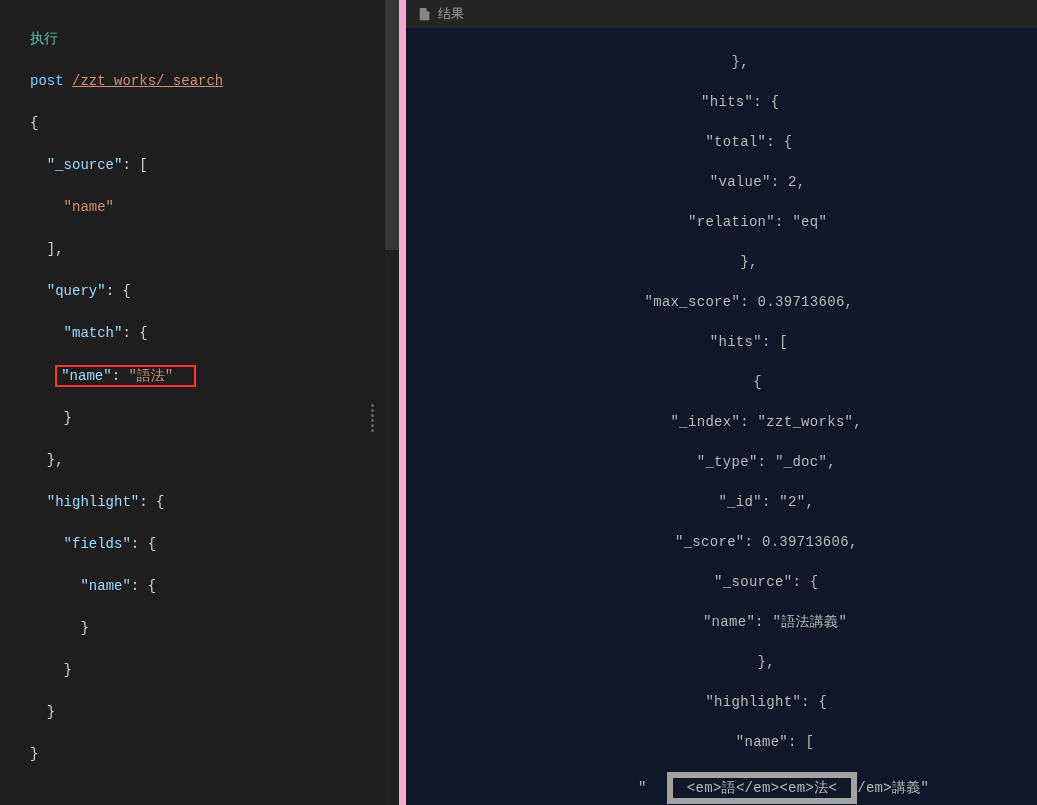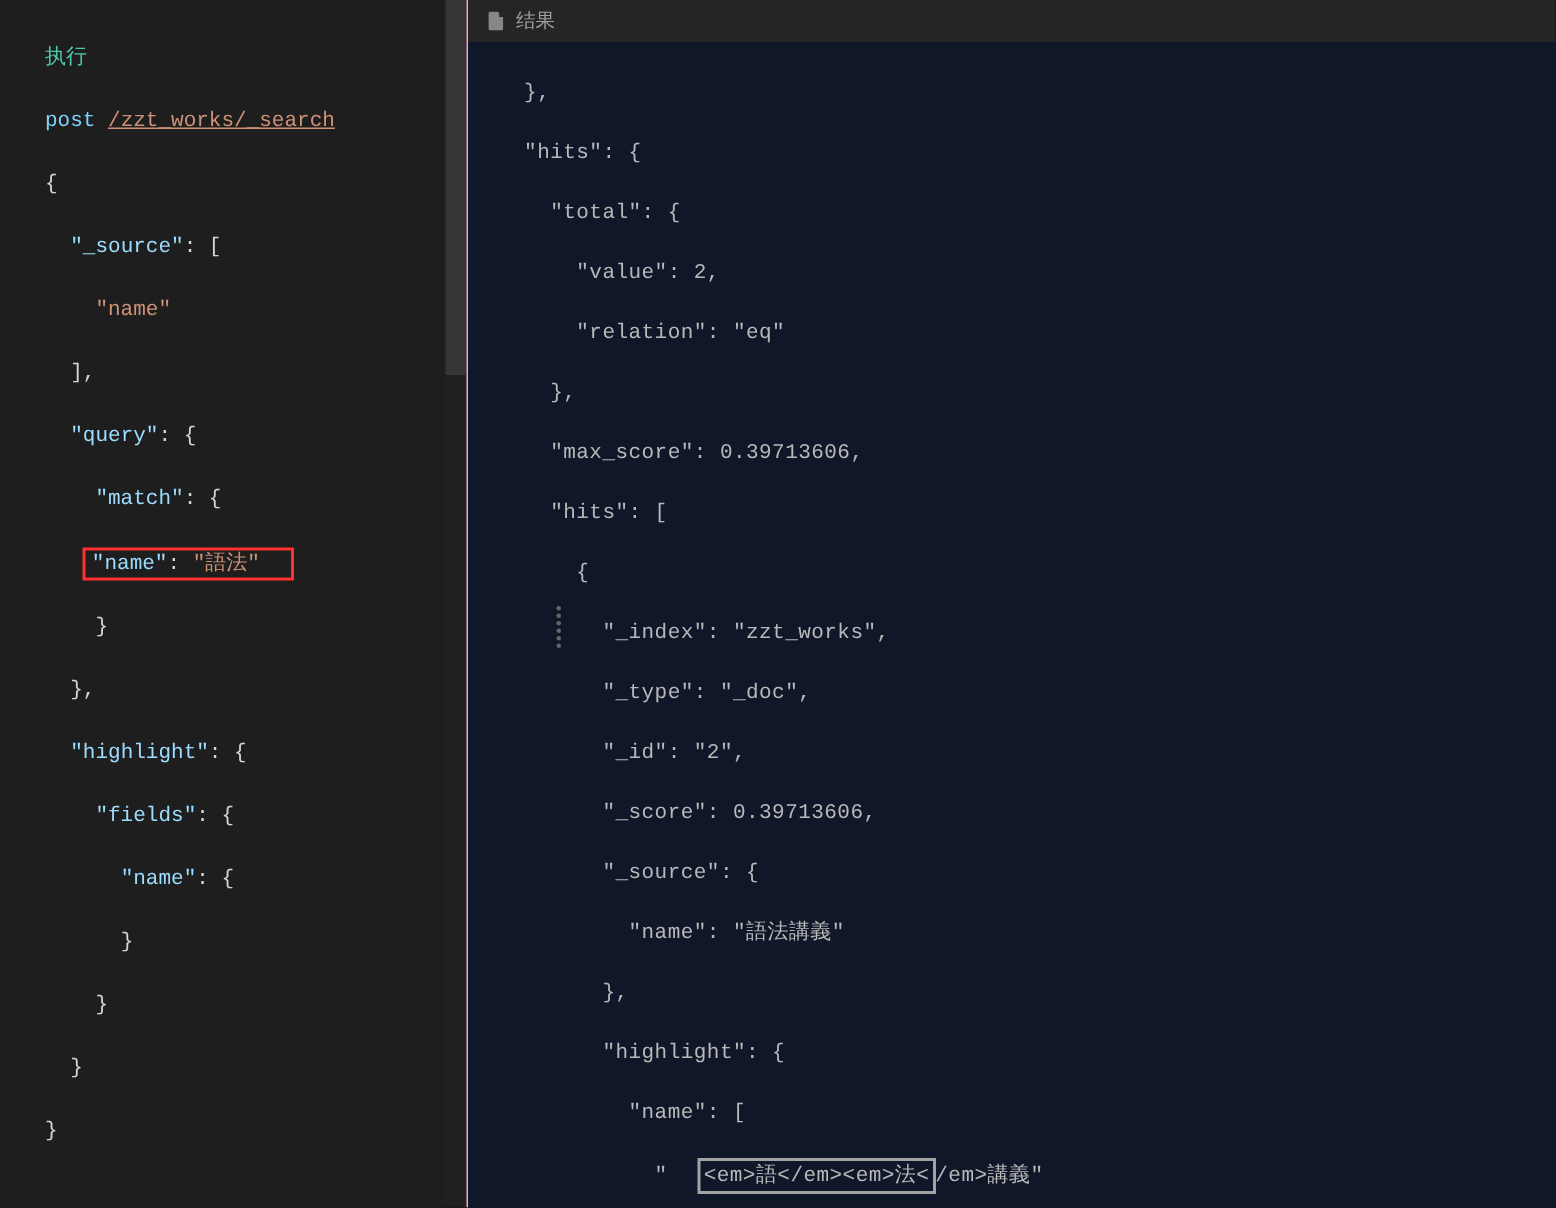"结果" .right-panel { text-align: none -> center }
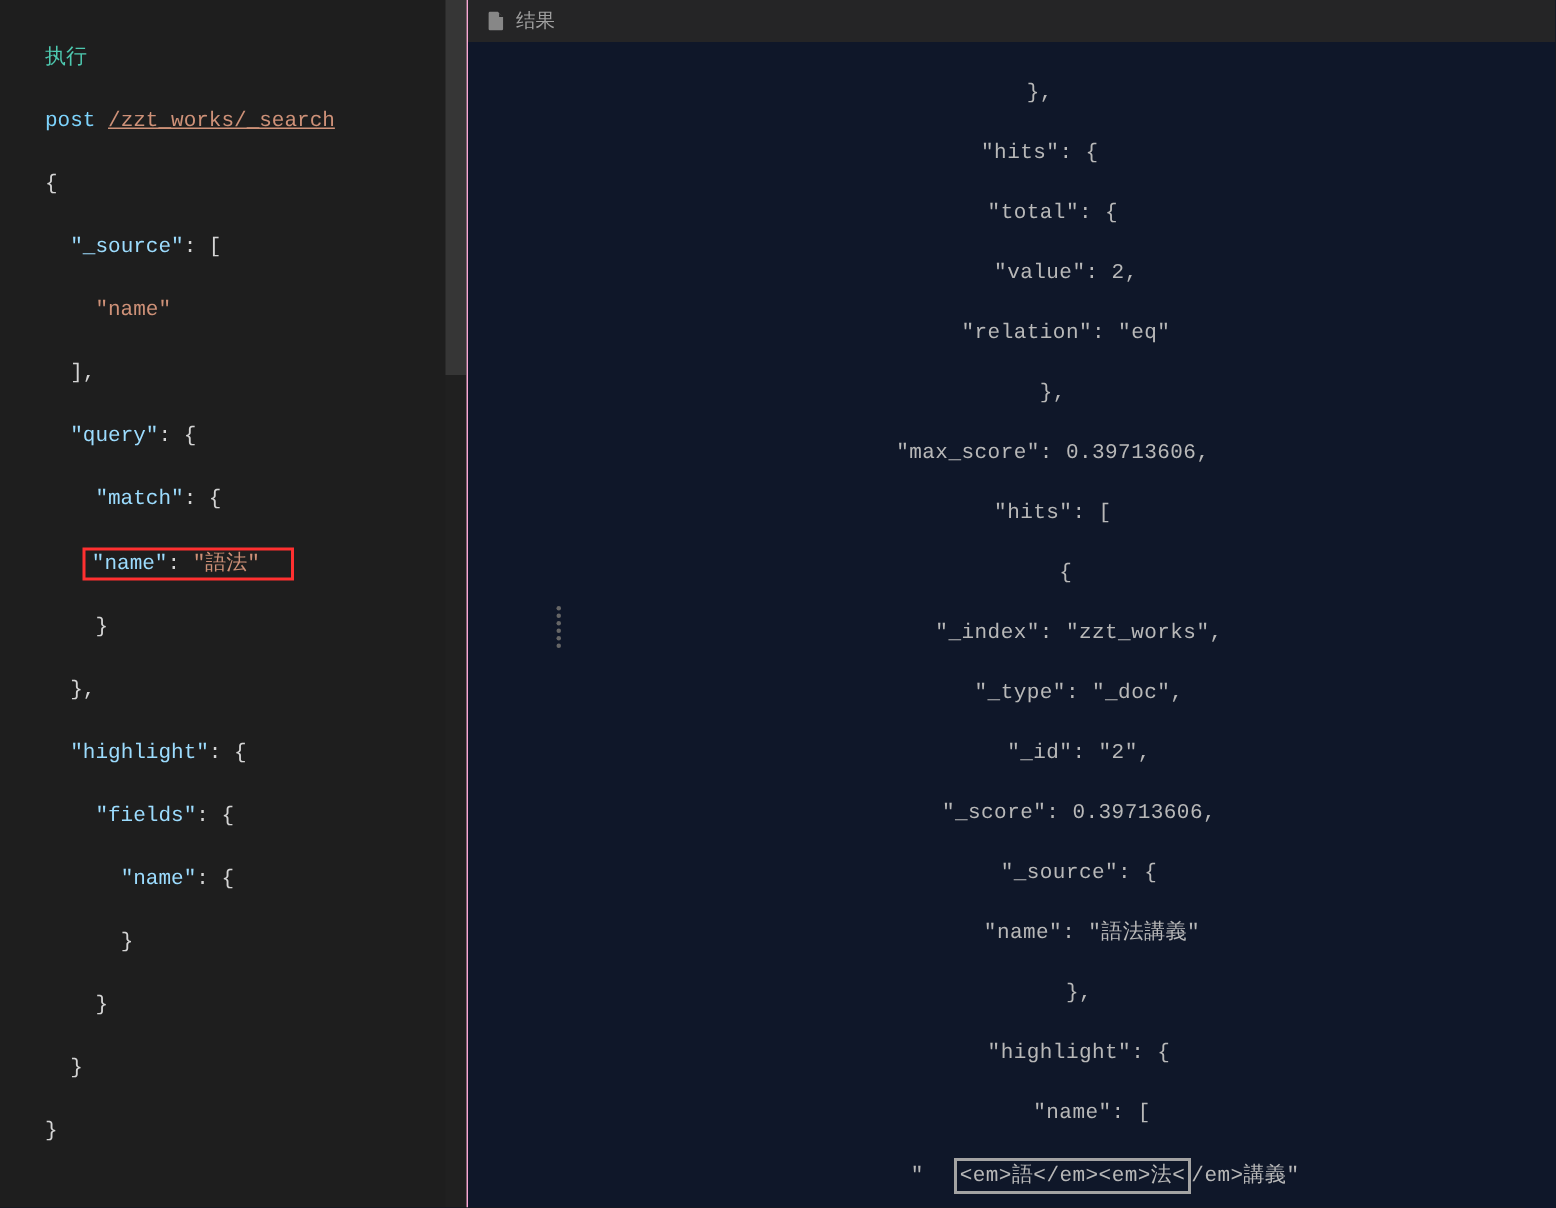"执行" .left-panel { border-right: 1px solid #f9a8d4 -> 7px solid #f9a8d4; width: 312px -> 406px }
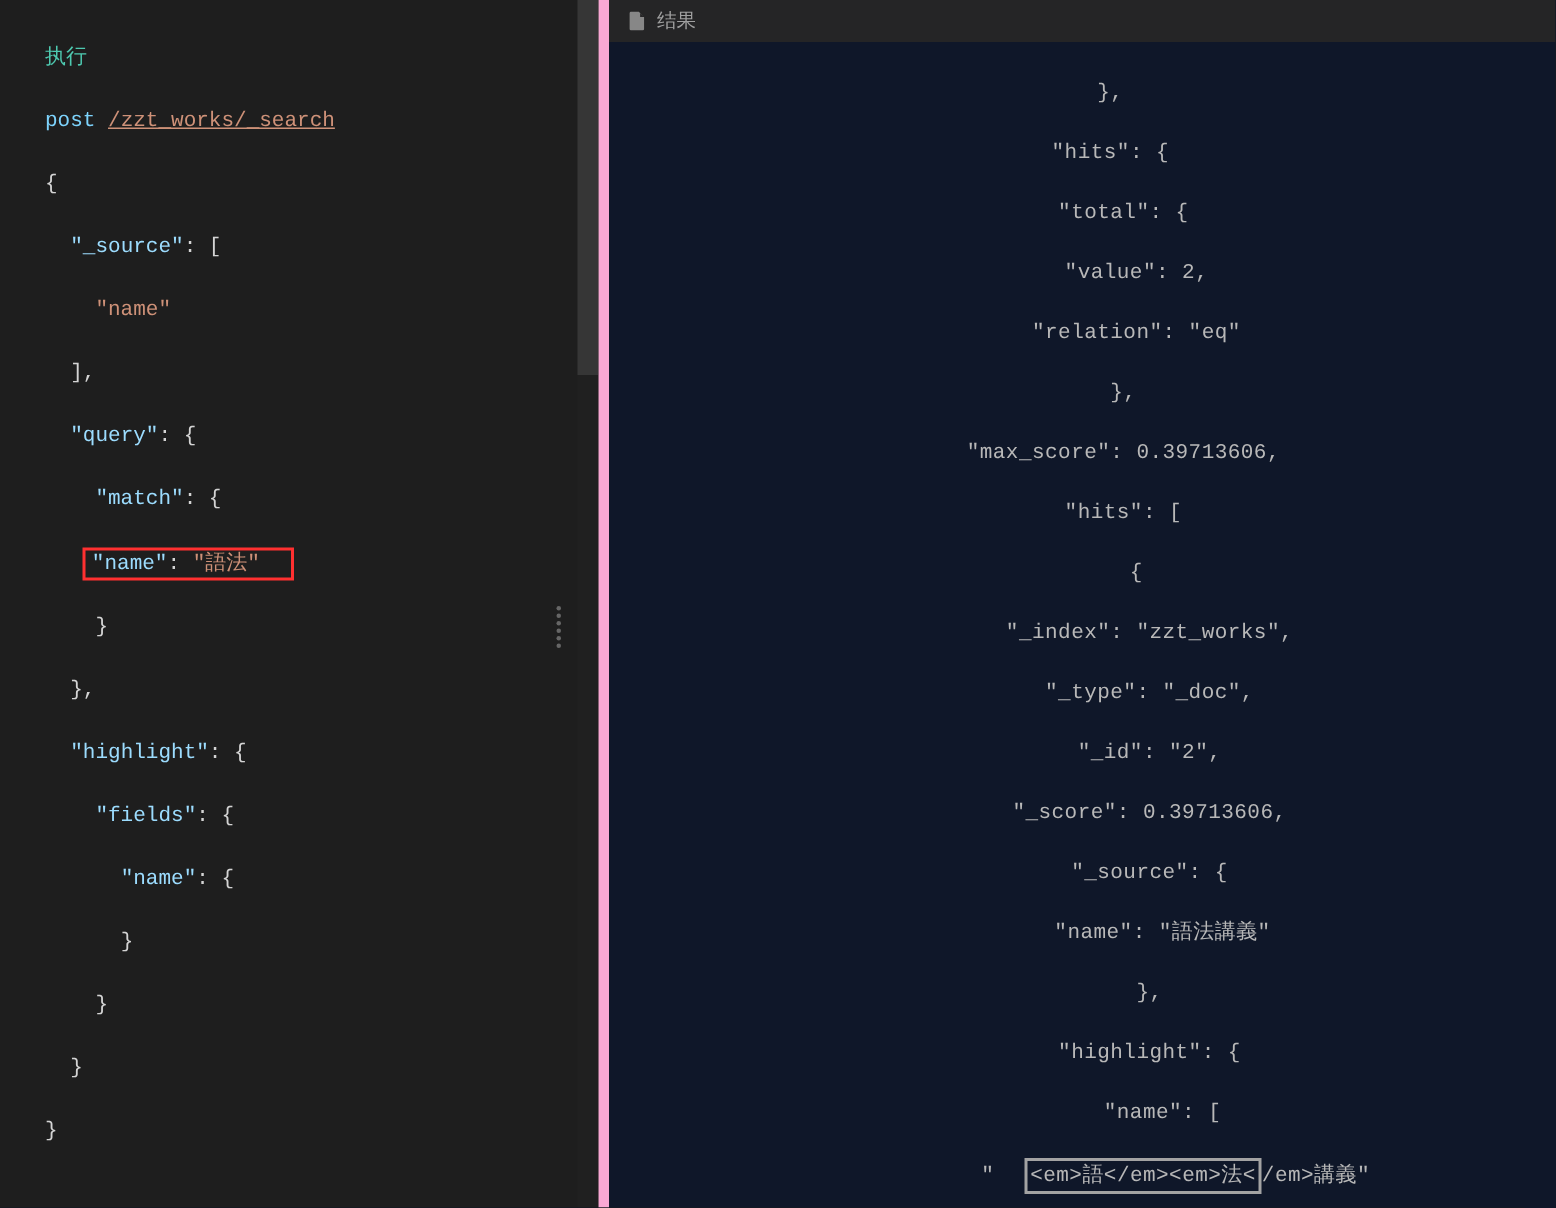"<em>語</em><em>法<" .right-hl { border: 2px solid #a3a3a3 -> 6px solid #a3a3a3; padding: 0 2px -> 0 14px }
